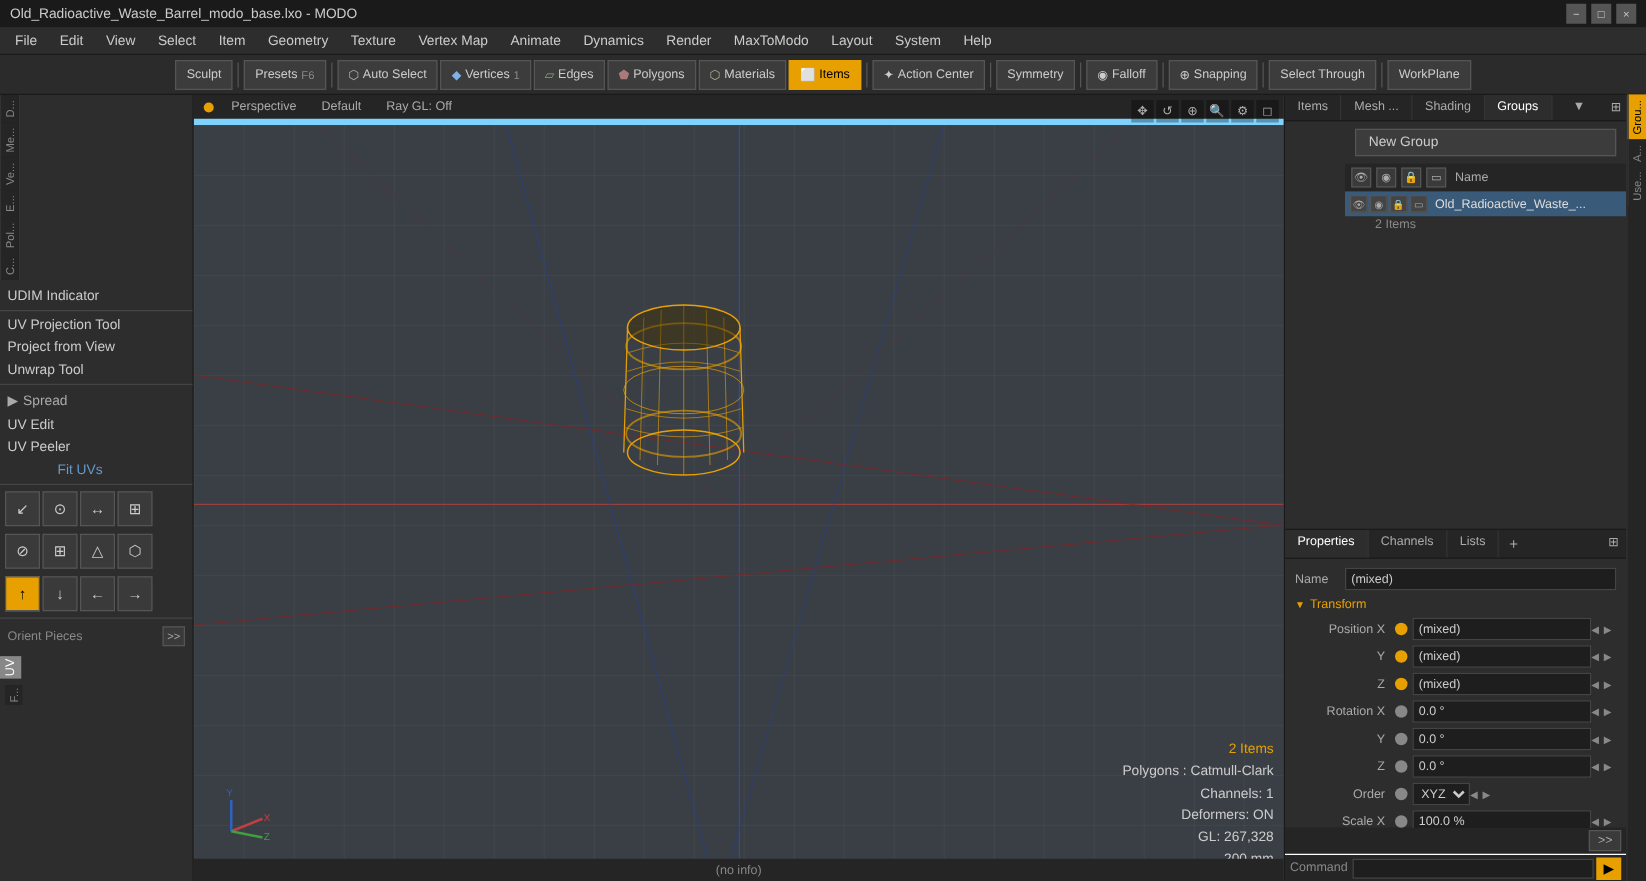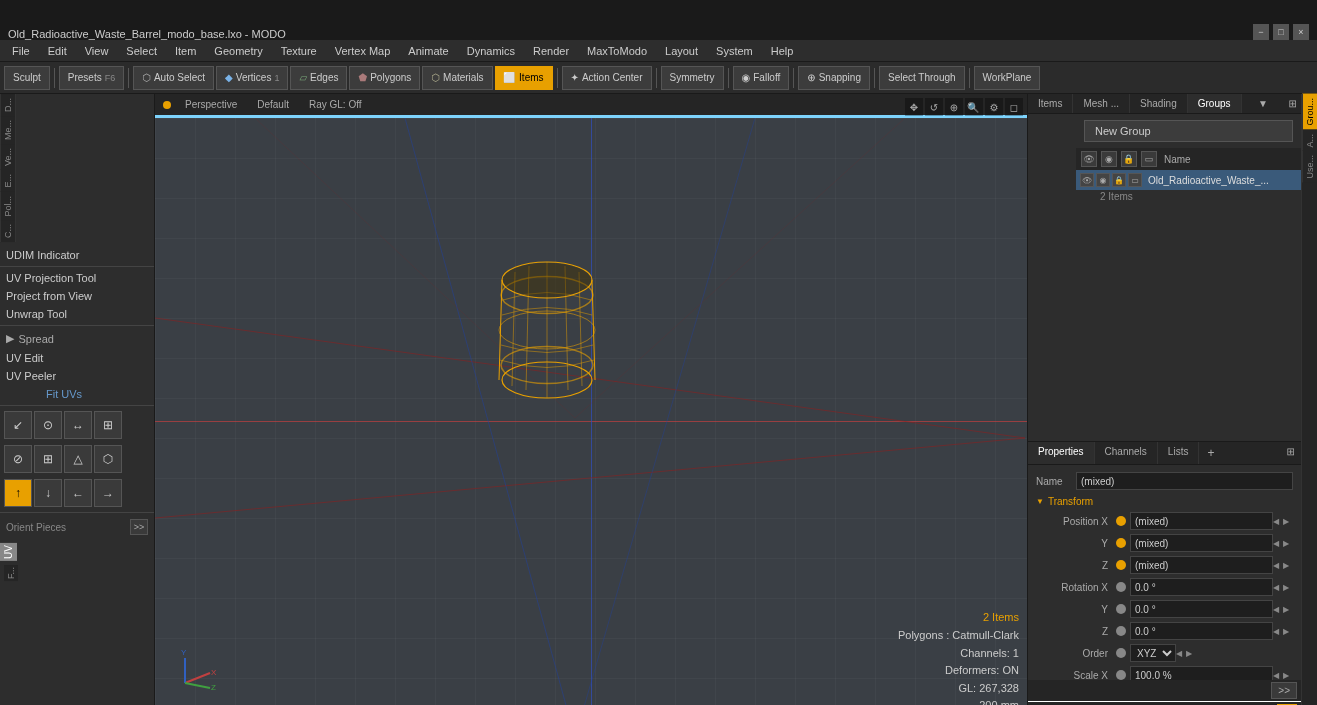"Old_Radioactive_Waste_Barrel_modo_base.l" #titlebar { align-items: flex-end -> center; height: 40px -> 22px }
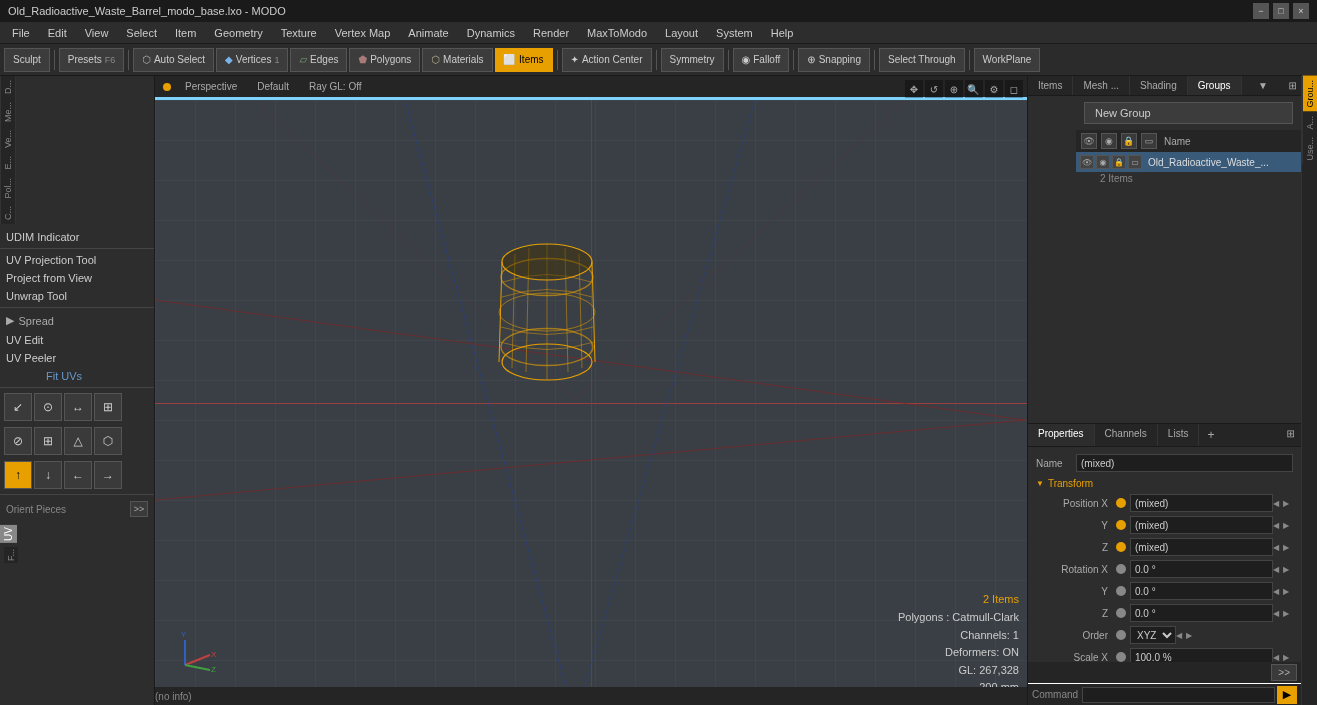"Sculpt" #toolbar { justify-content: none -> center }
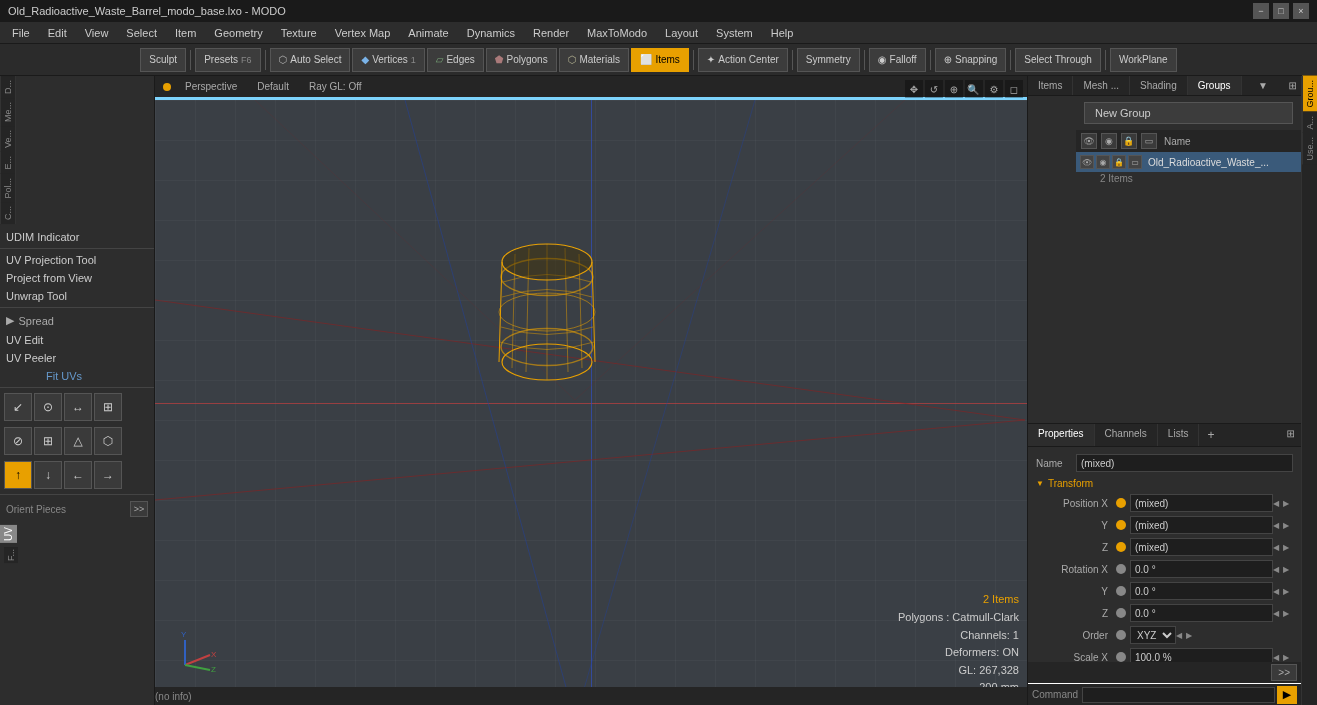"Perspective" #viewport-header { border-bottom: 3px solid #7dd3fc -> 5px solid #7dd3fc }
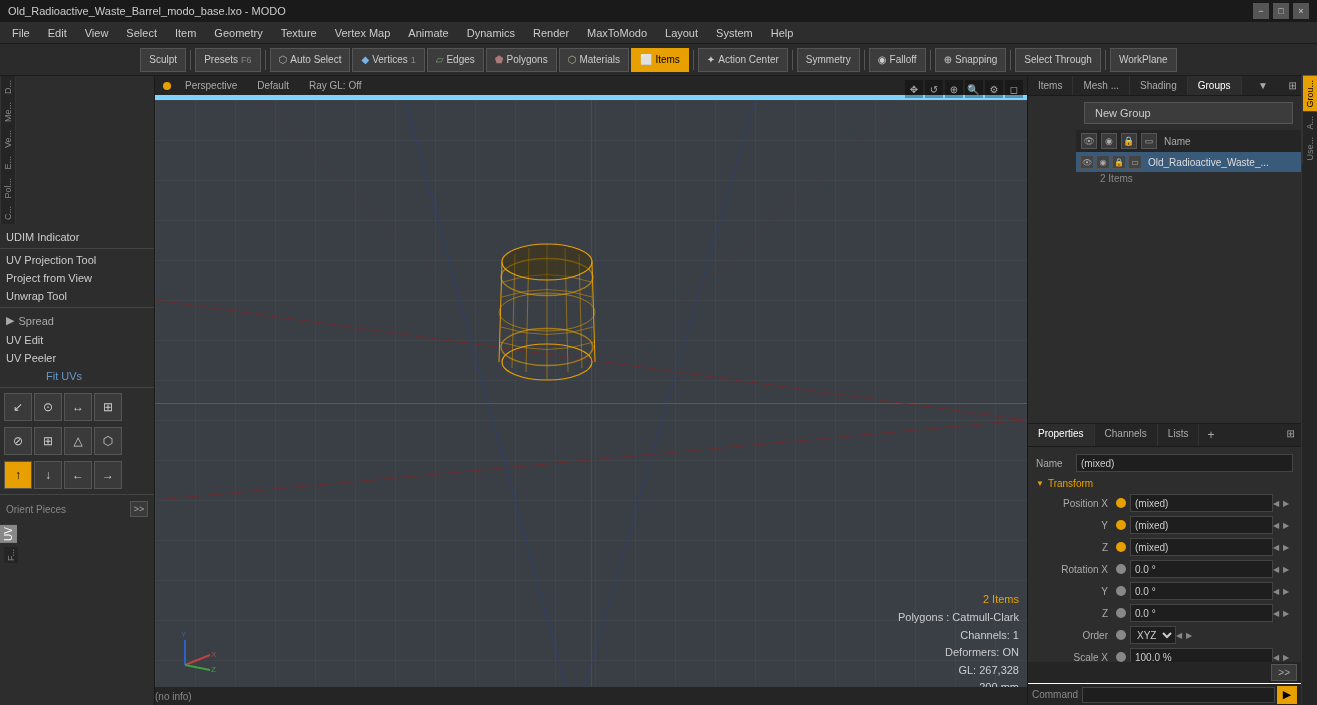"(no info)" #viewport-status { justify-content: none -> center }
